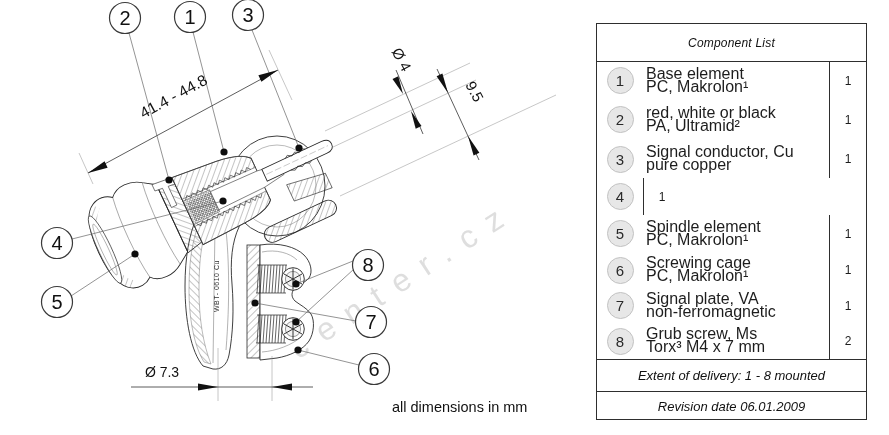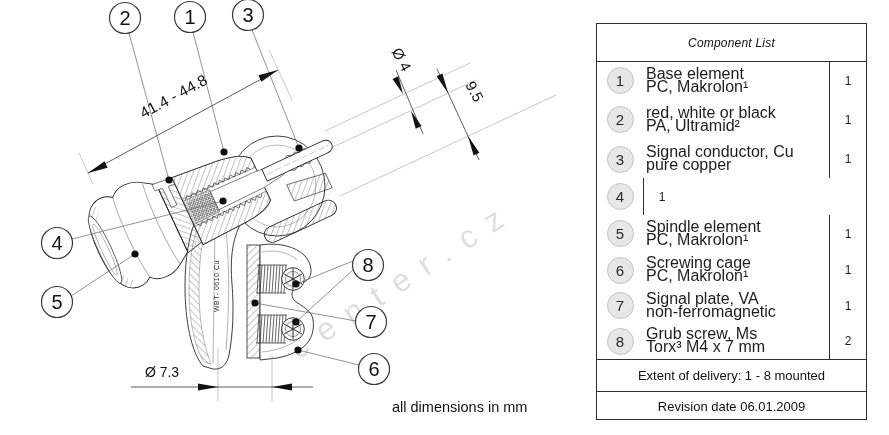"Extent of delivery: 1 -" .tbl-footer { font-style: none -> italic }
